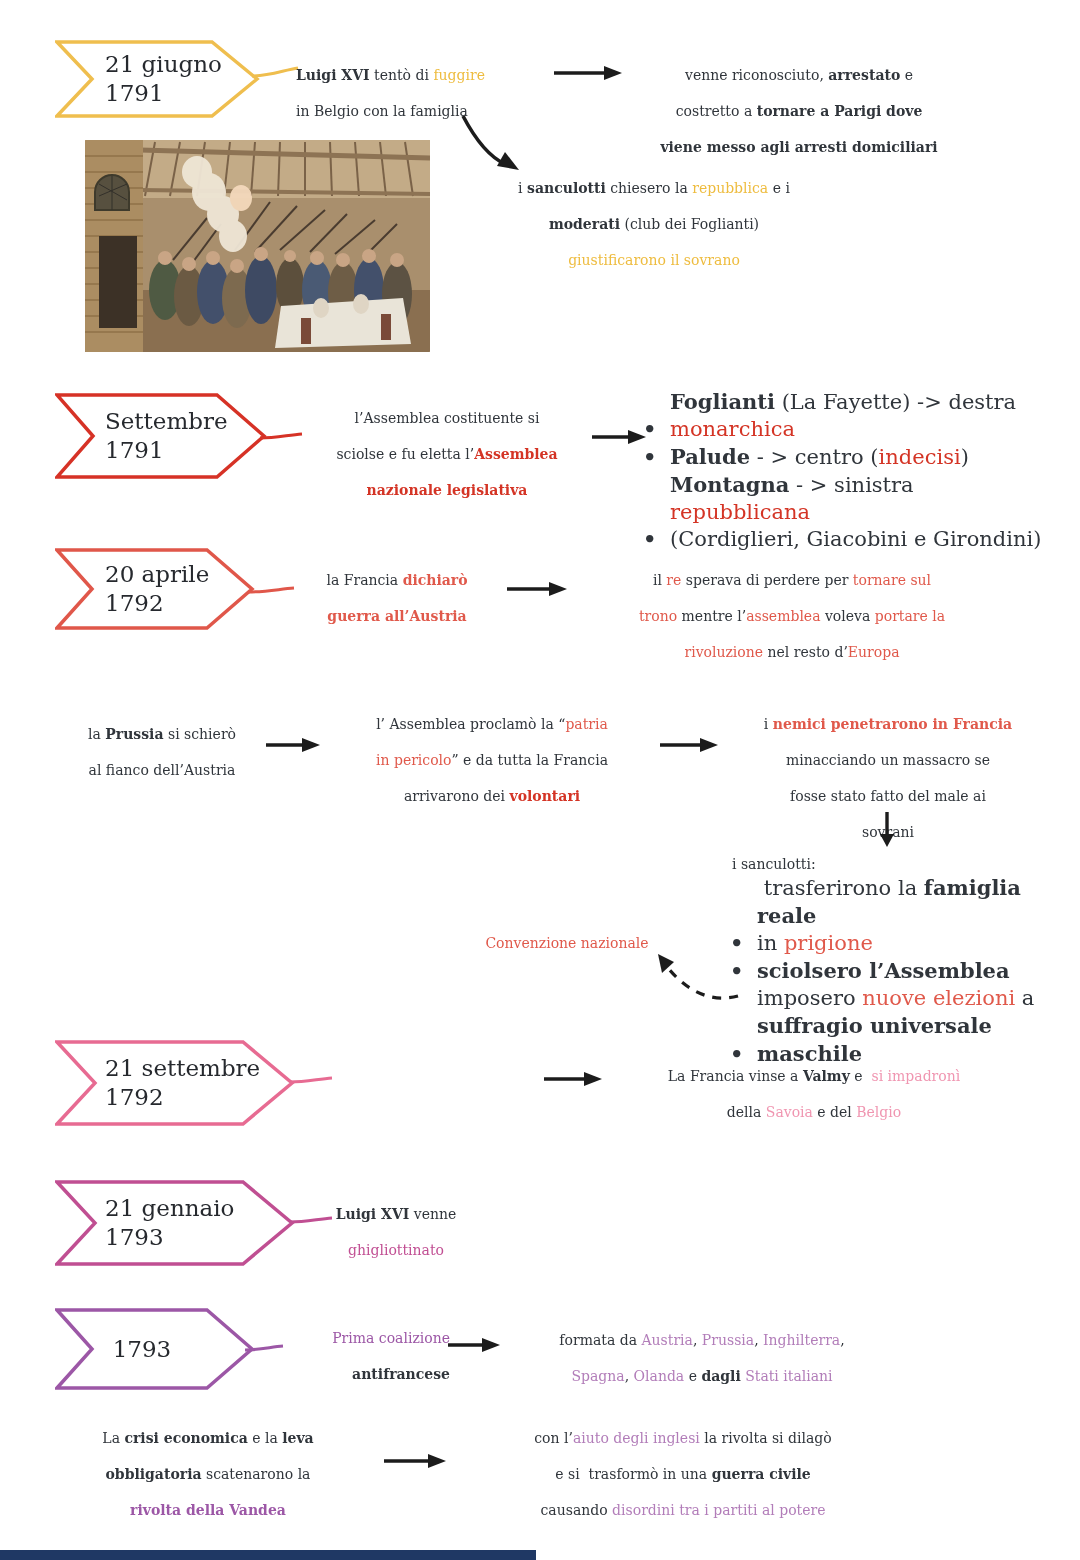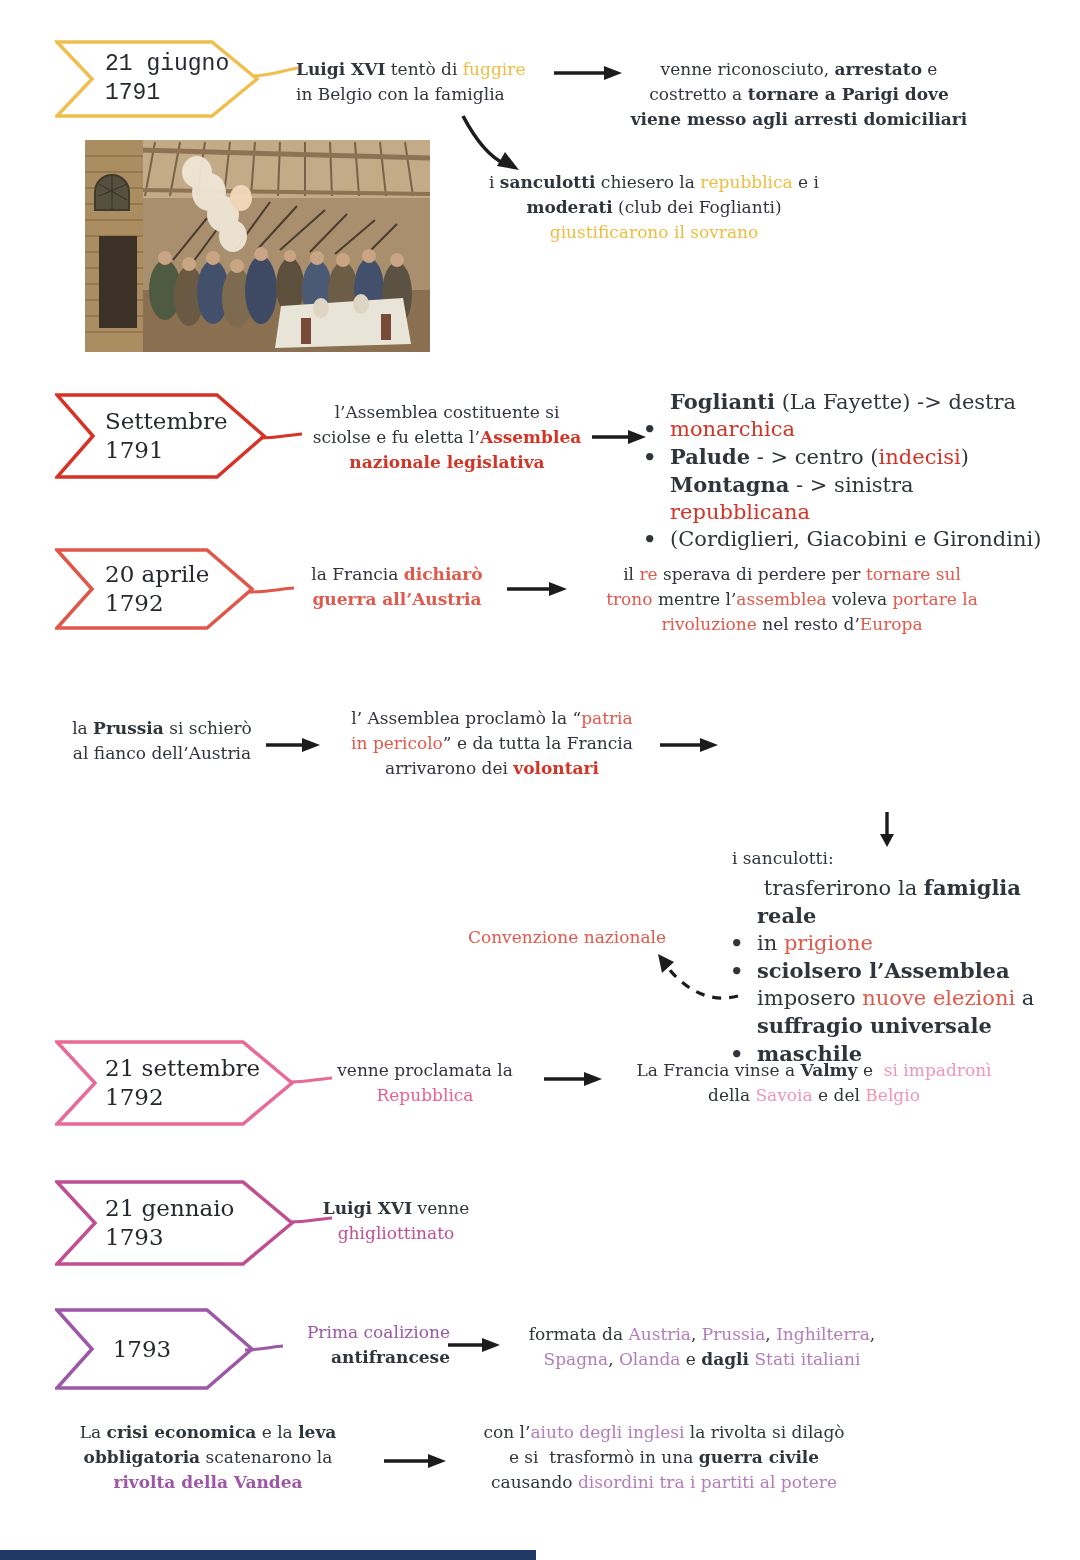"21 giugno" div.badge { font-family: Liberation Mono, monospace -> none }
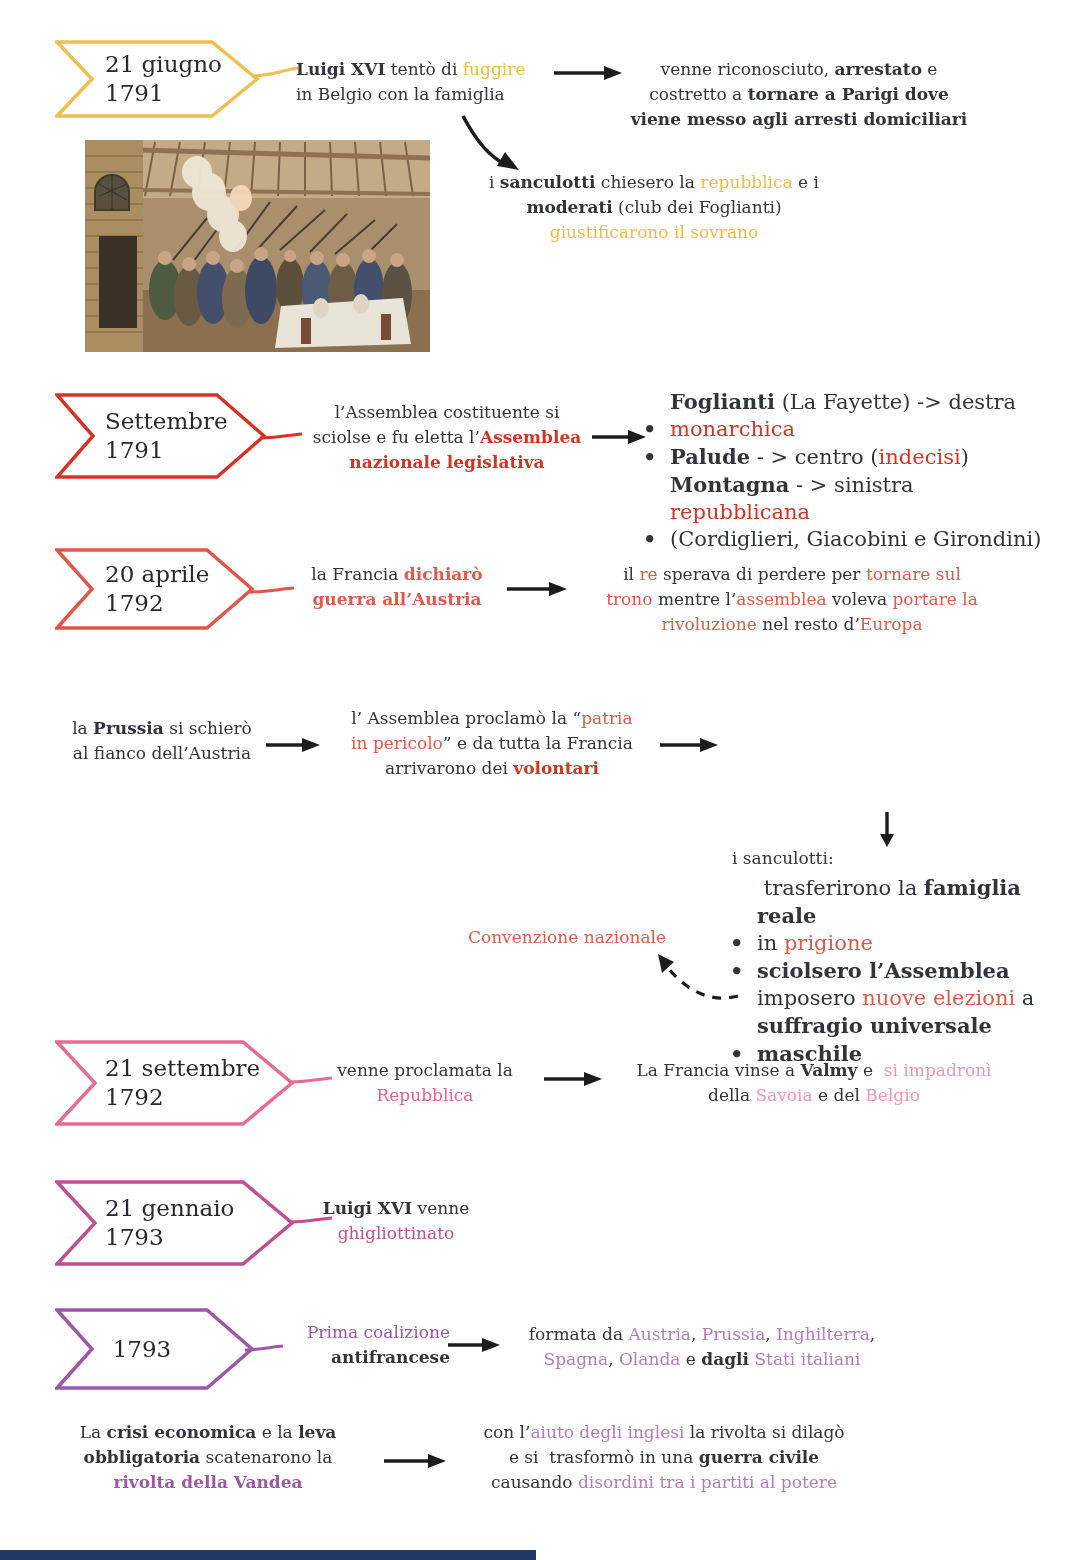"Luigi XVI tentò di fuggire" .t { font-size: 17px -> 14px; line-height: 25px -> 36px }
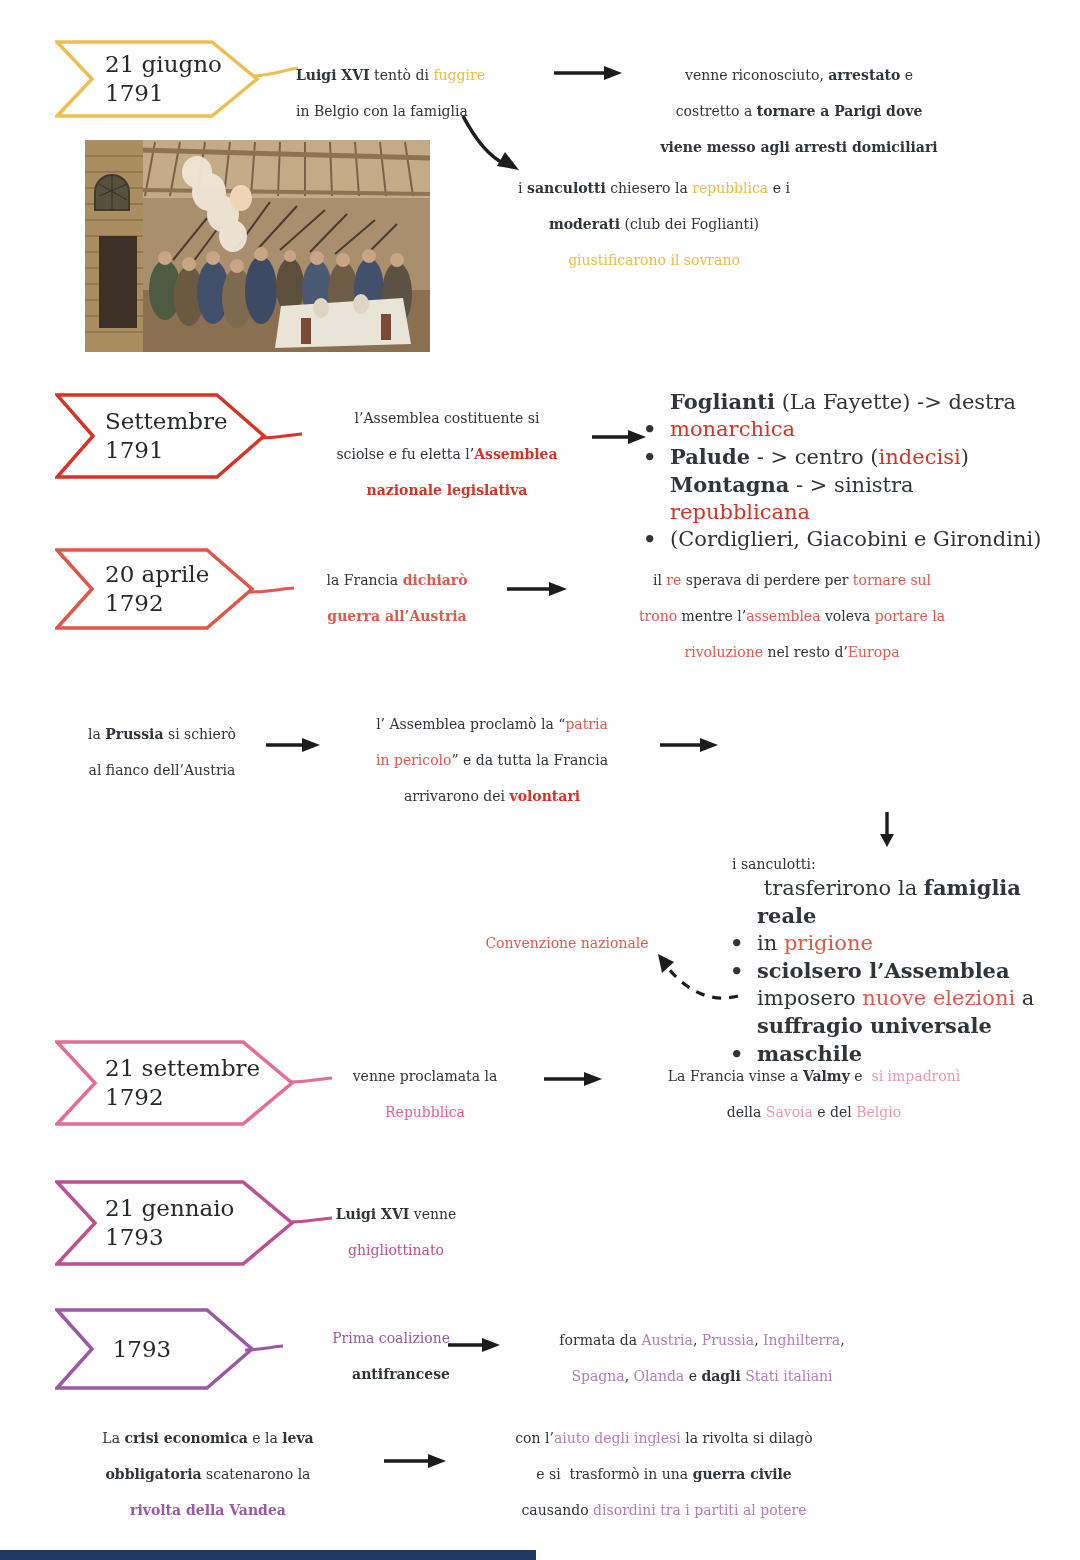"i nemici penetrarono in Francia" div.t { html: none -> <div><span>i </span><span>nemici penetrarono in Francia</span><span> minacciando un massacro se fosse stato fatto del male ai sovrani</span></div> }
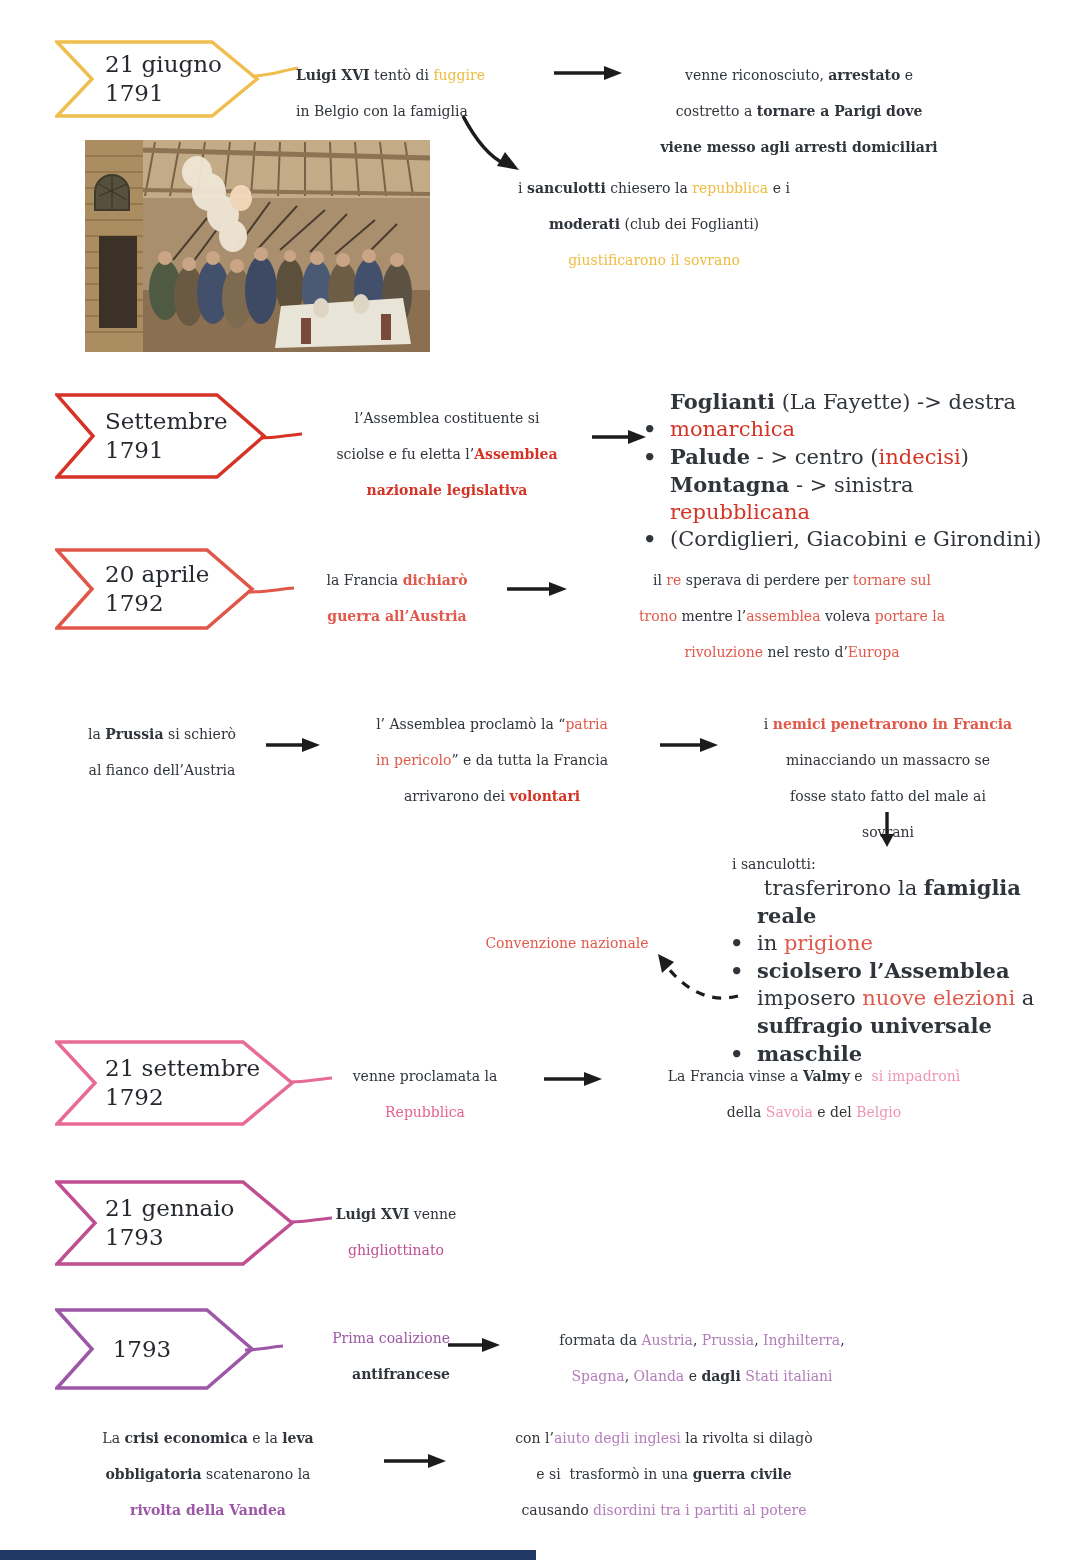"venne proclamata la" div.t { html: <div><span>venne proclamata la </span><span>Repubblica</span></div> -> none }
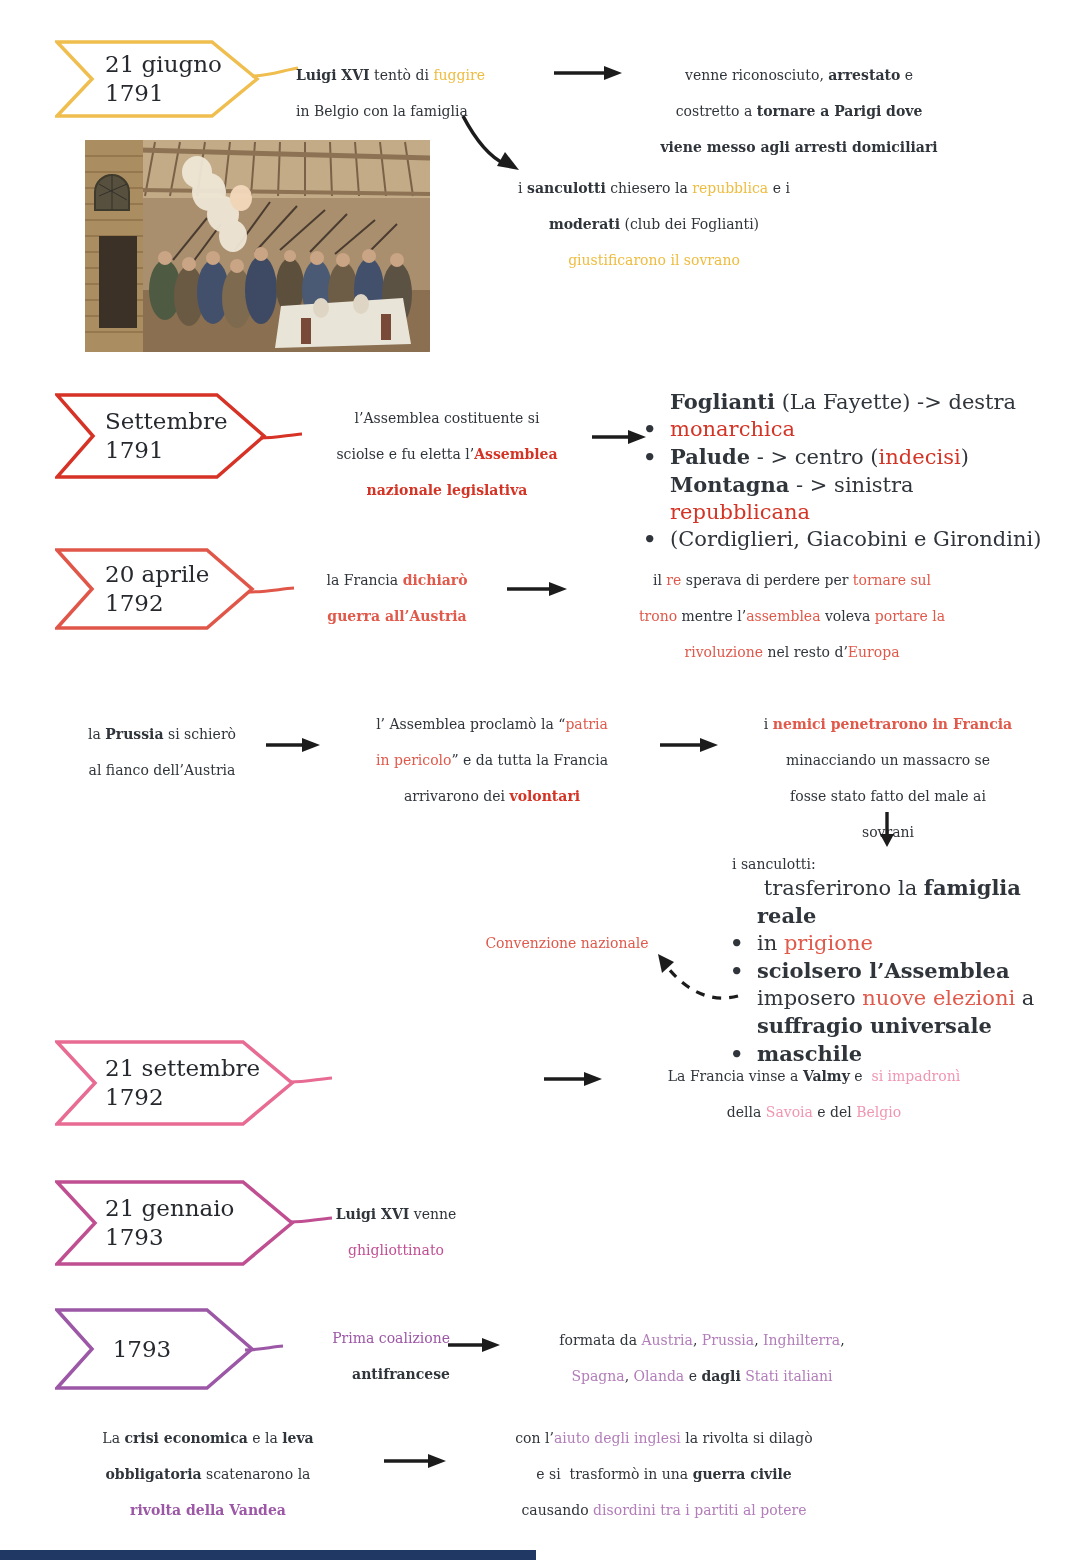"con l’aiuto degli inglesi la" div.t { left: 419px -> 438px }
